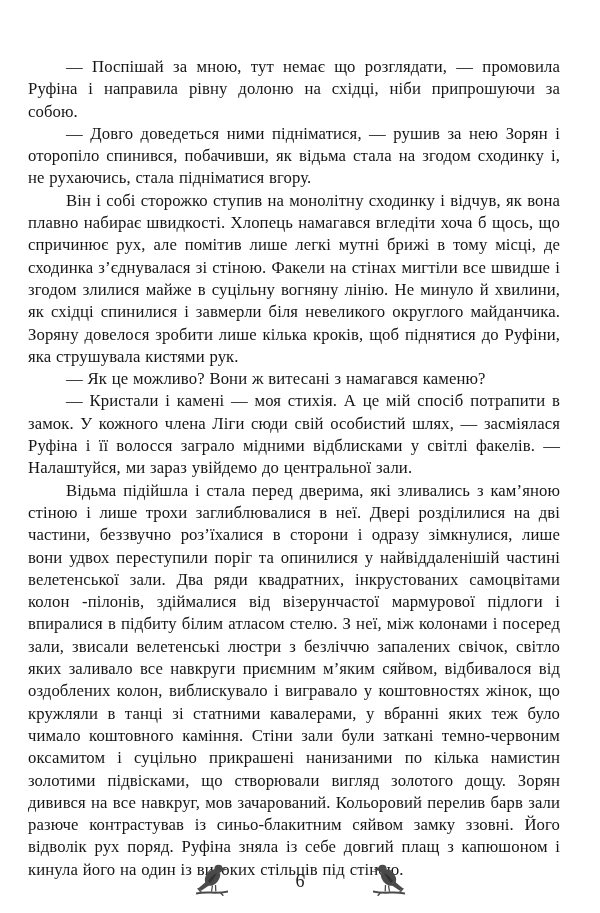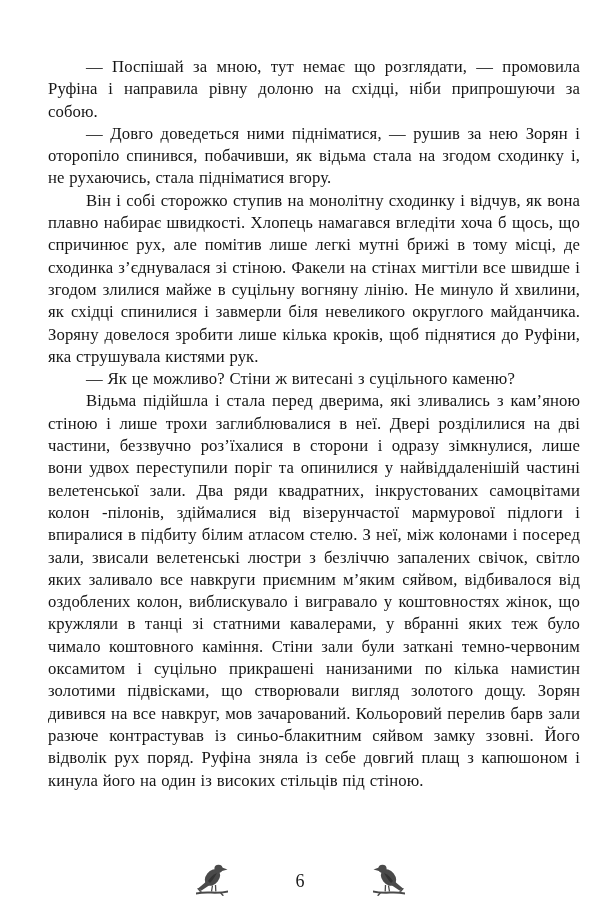"— Поспішай за мною, тут" .text-block { left: 48px -> 28px }
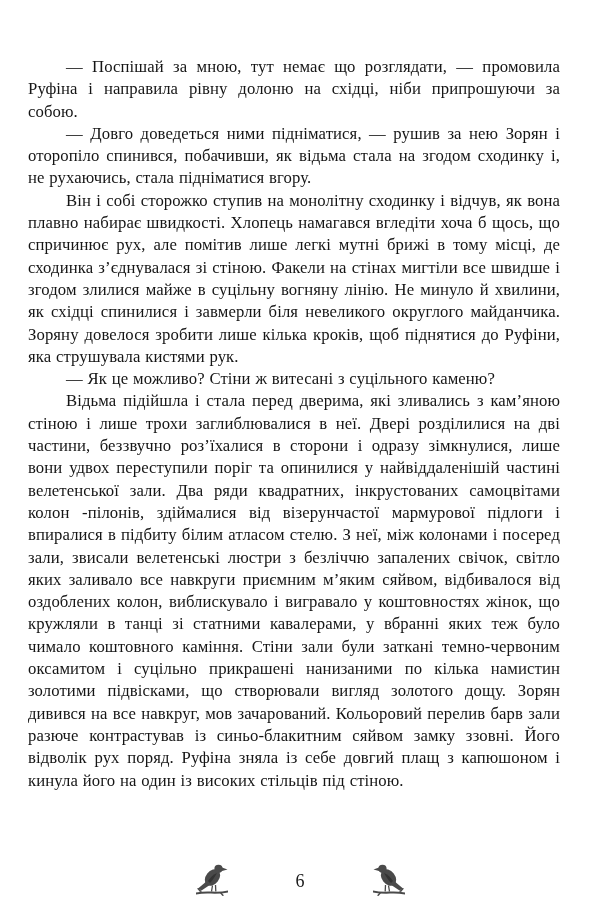"— Як це можливо? Стіни" p { text: Стіни ж витесані з суцільного -> Вони ж витесані з намагався }
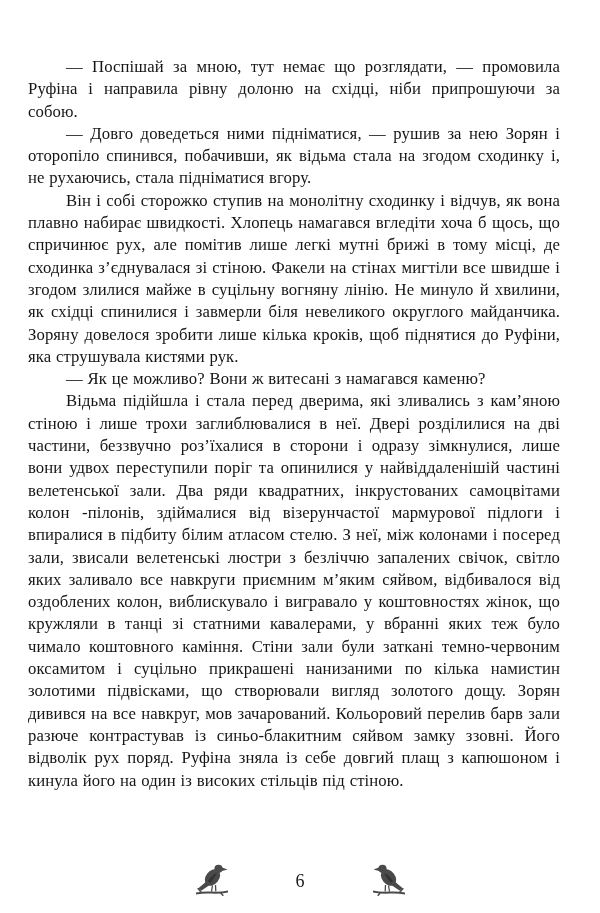"— Кристали і камені —" p { html: none -> <p>— Кристали і камені — моя стихія. А це мій спосіб потрапити в замок. У кожного члена Ліги сюди свій особистий шлях, — засміялася Руфіна і її волосся заграло мідними відблисками у світлі факелів. — Налаштуйся, ми зараз увійдемо до центральної зали.</p> }
